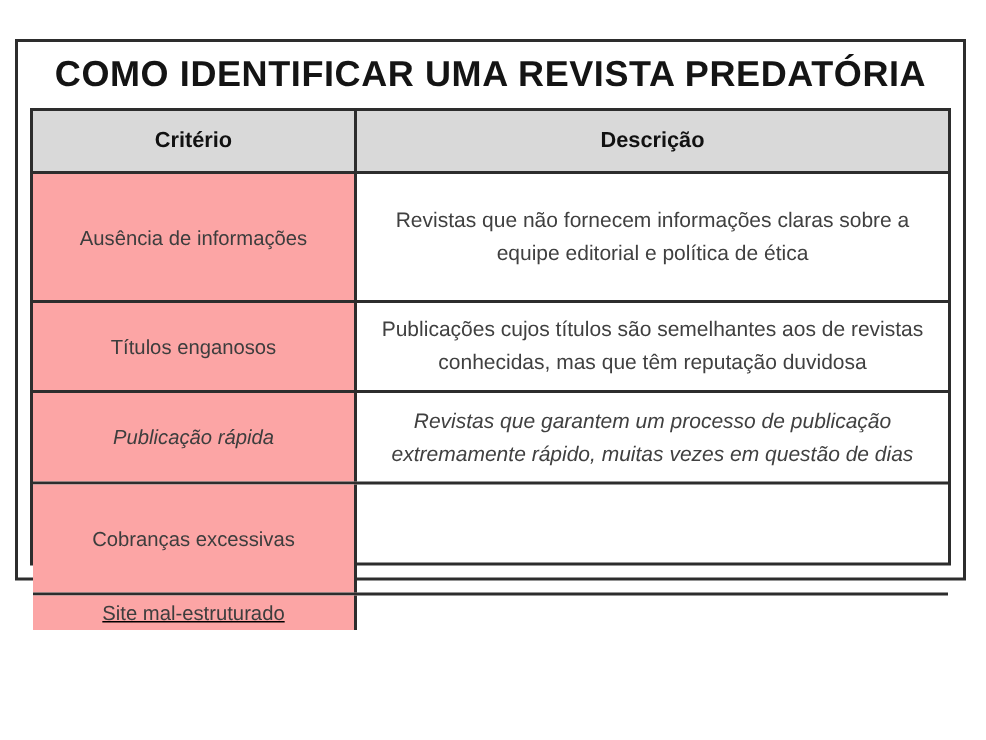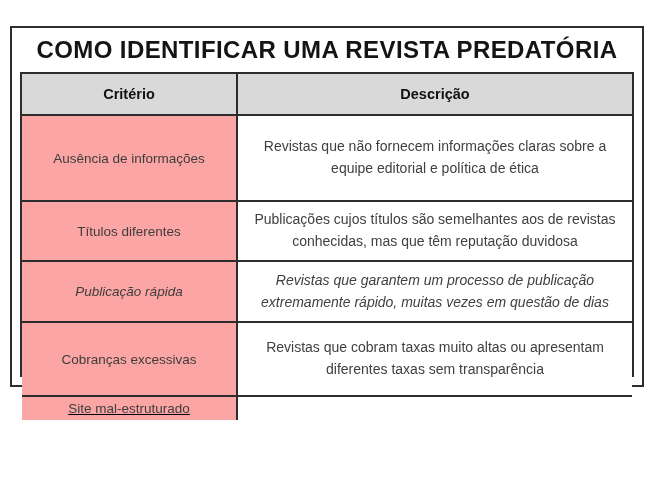"Títulos diferentes" div.cell { text: diferentes -> enganosos }
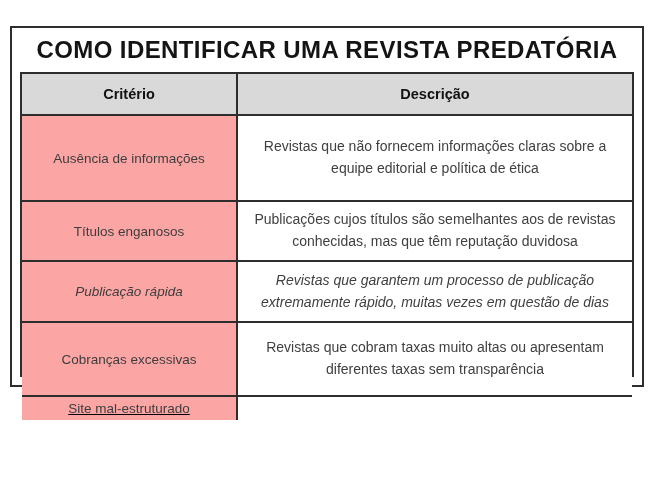"Revistas que cobram taxas muito" div.cell { html: <div>Revistas que cobram taxas muito altas ou apresentam diferentes taxas sem transparência</div> -> none }
